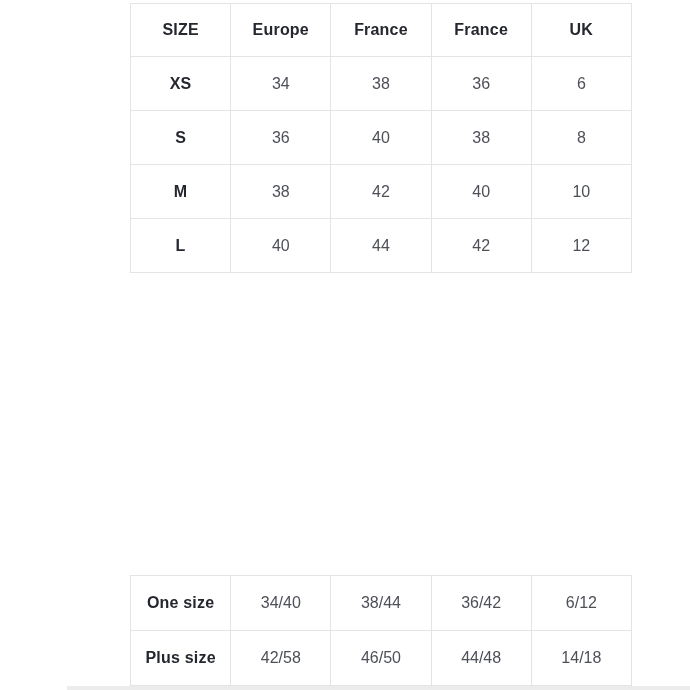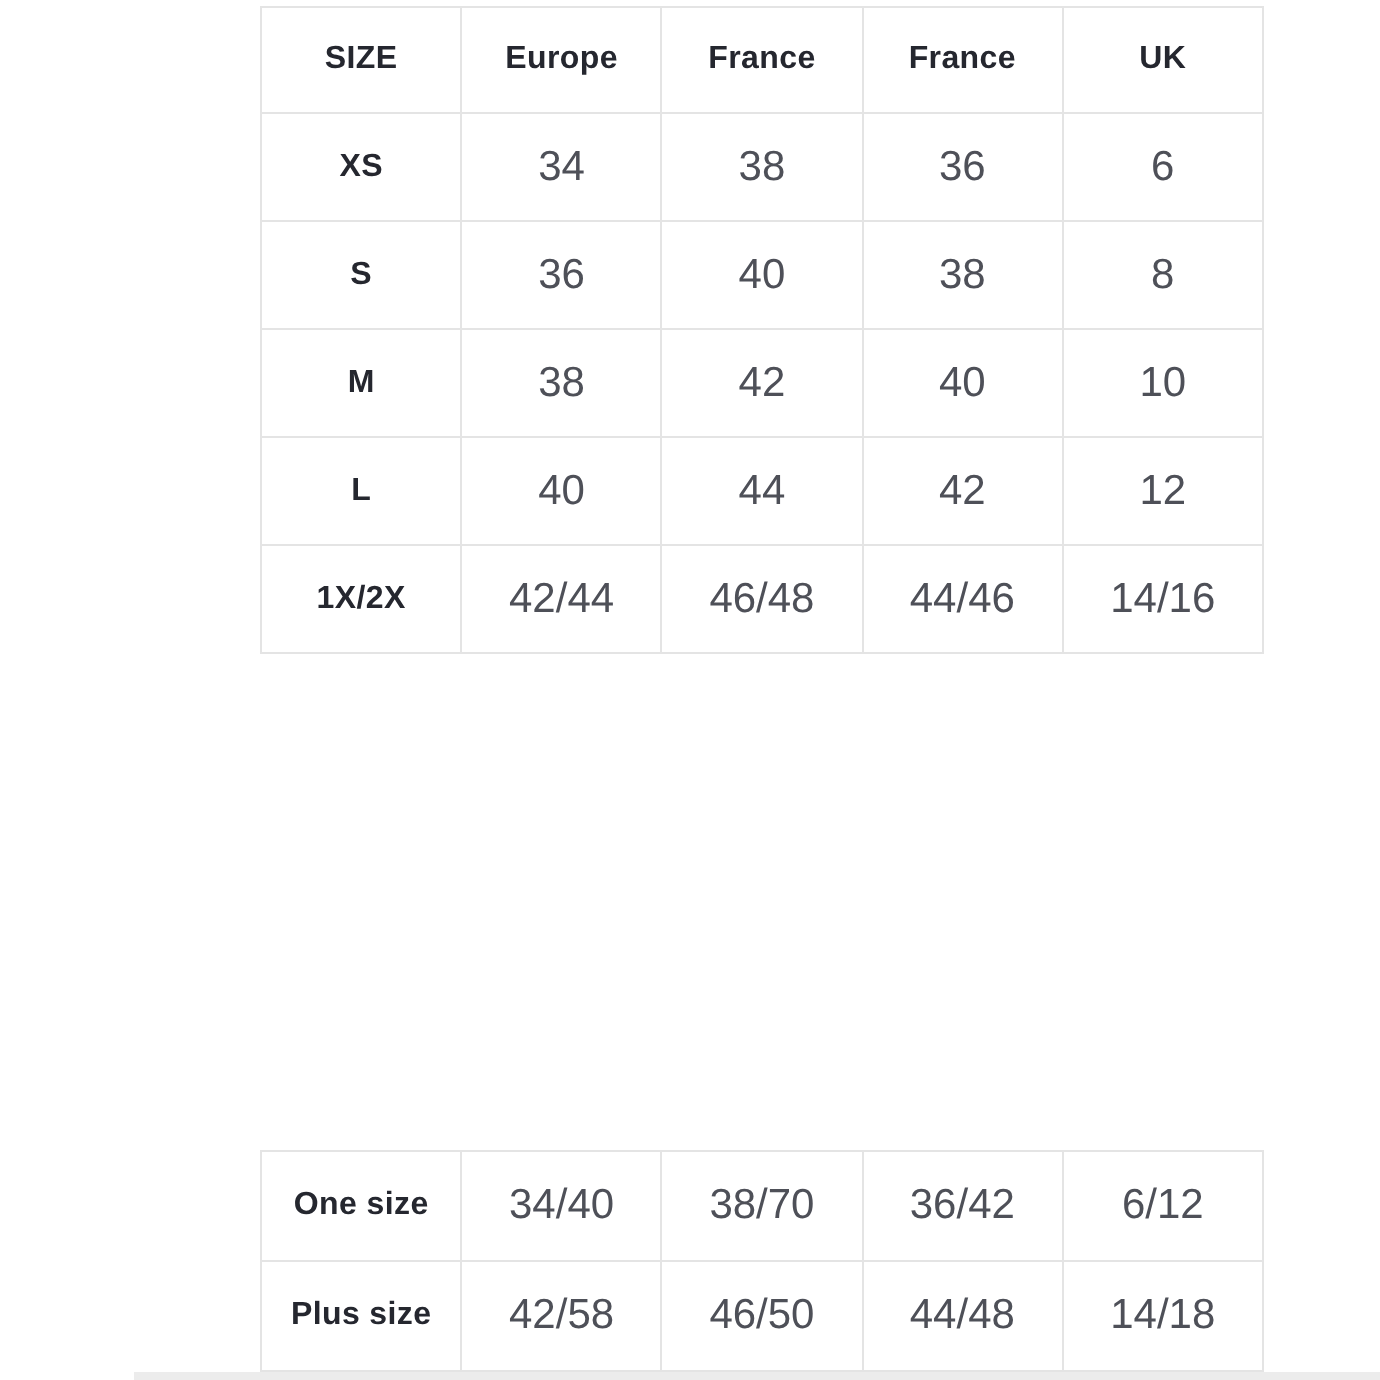"34" .size-table td { font-size: 21px -> 16px }
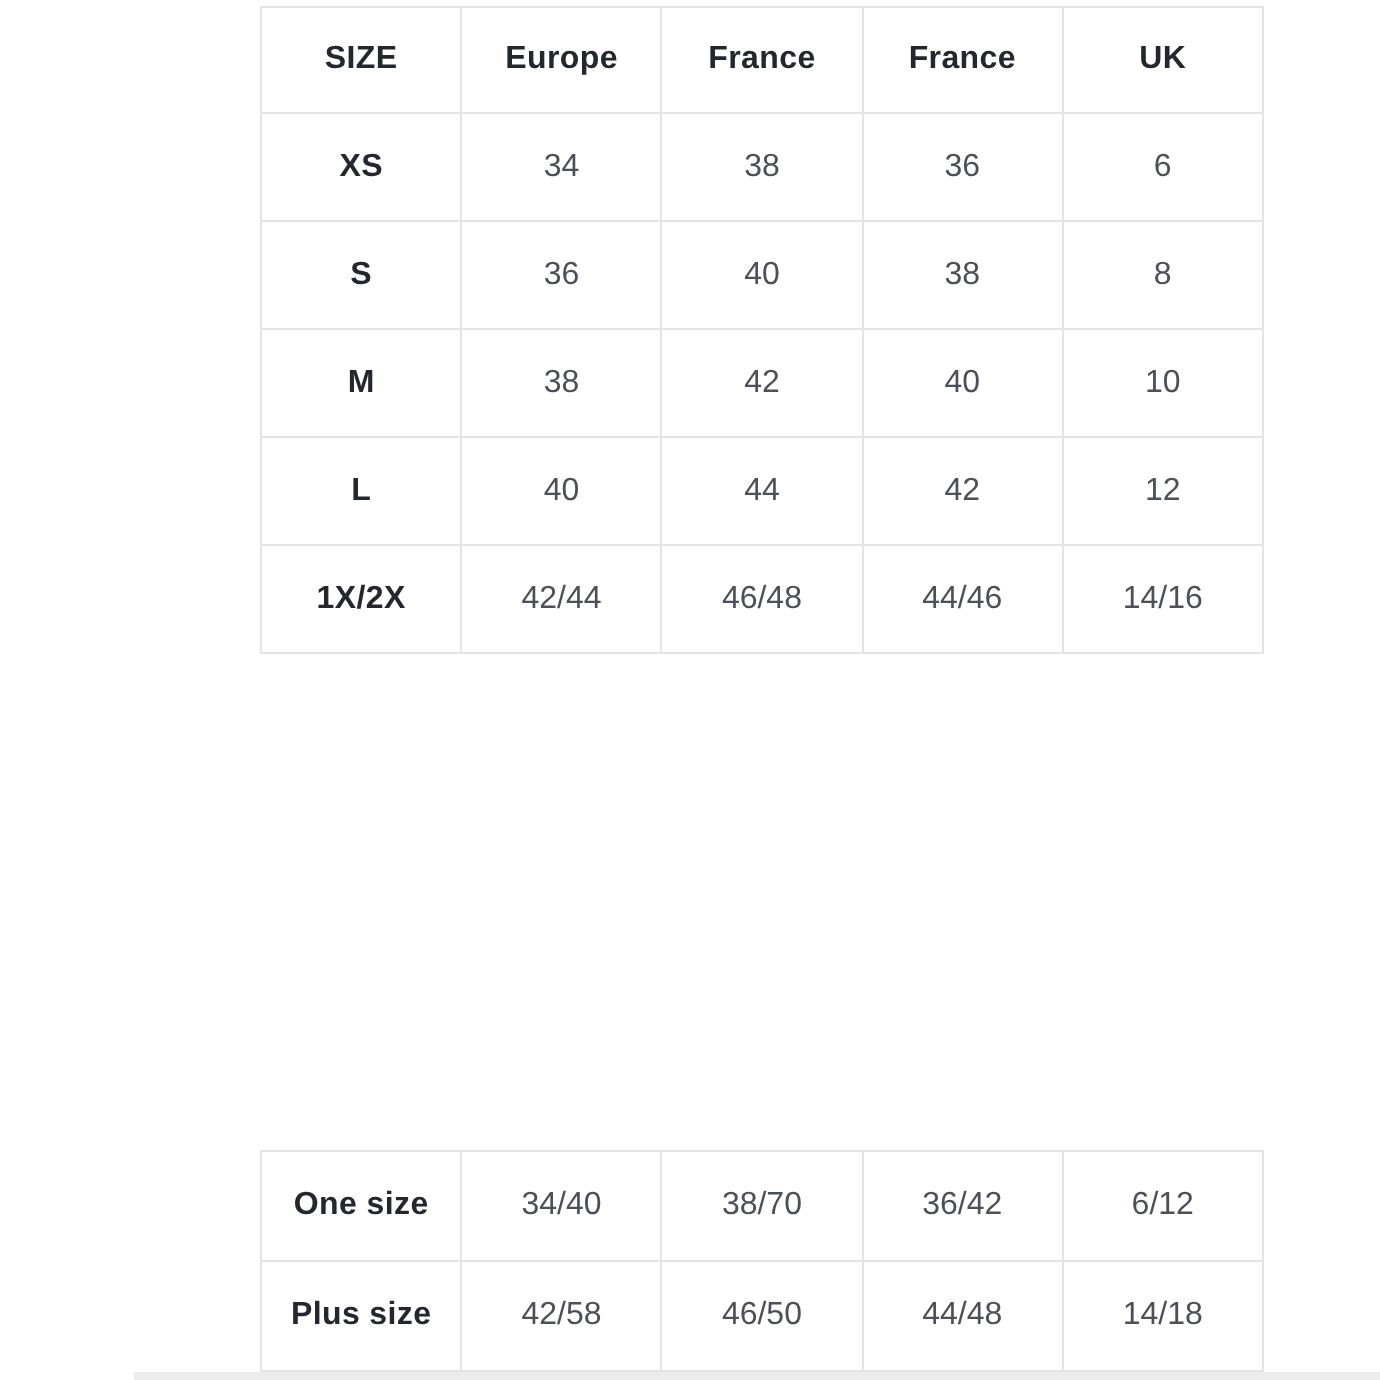"1X/2X" tr { html: <tr> <th>1X/2X</th> <td>42/44</td> <td>46/48</td> <td>44/46</td> <td>14/16</td> </tr> -> none }
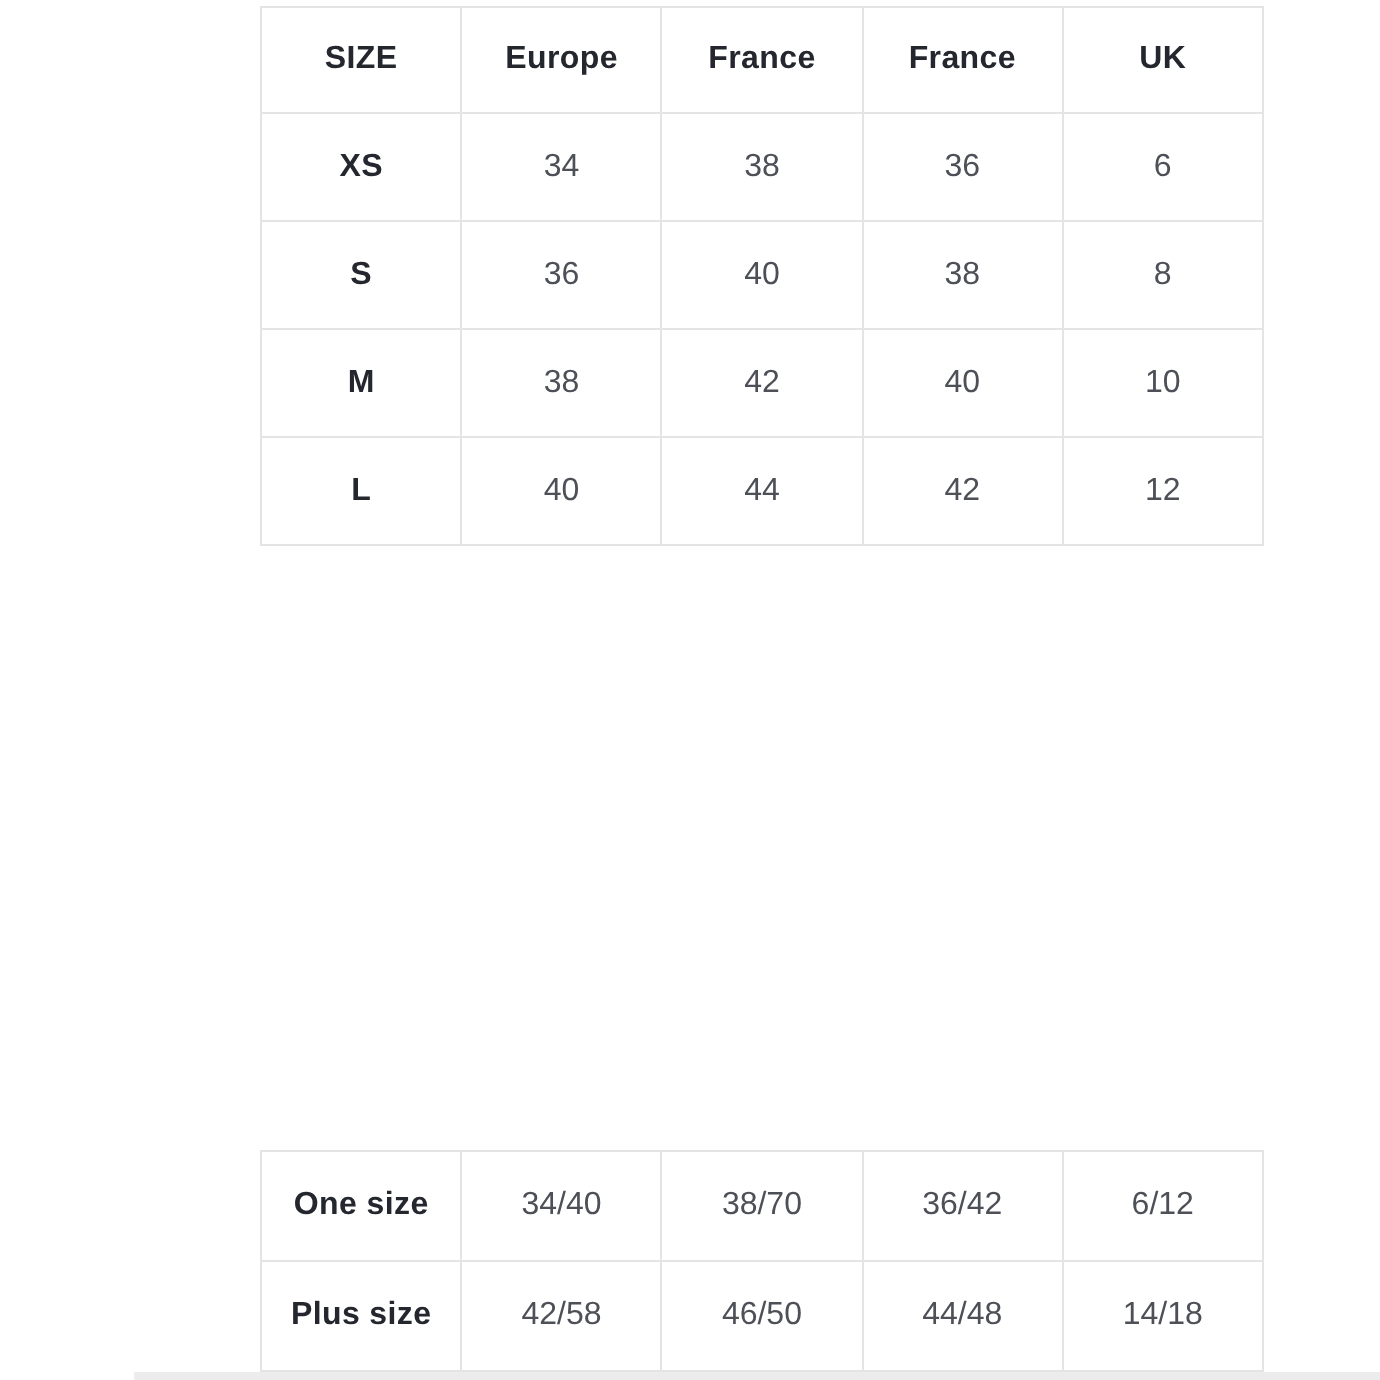"38/70" td { text: 38/70 -> 38/44 }
